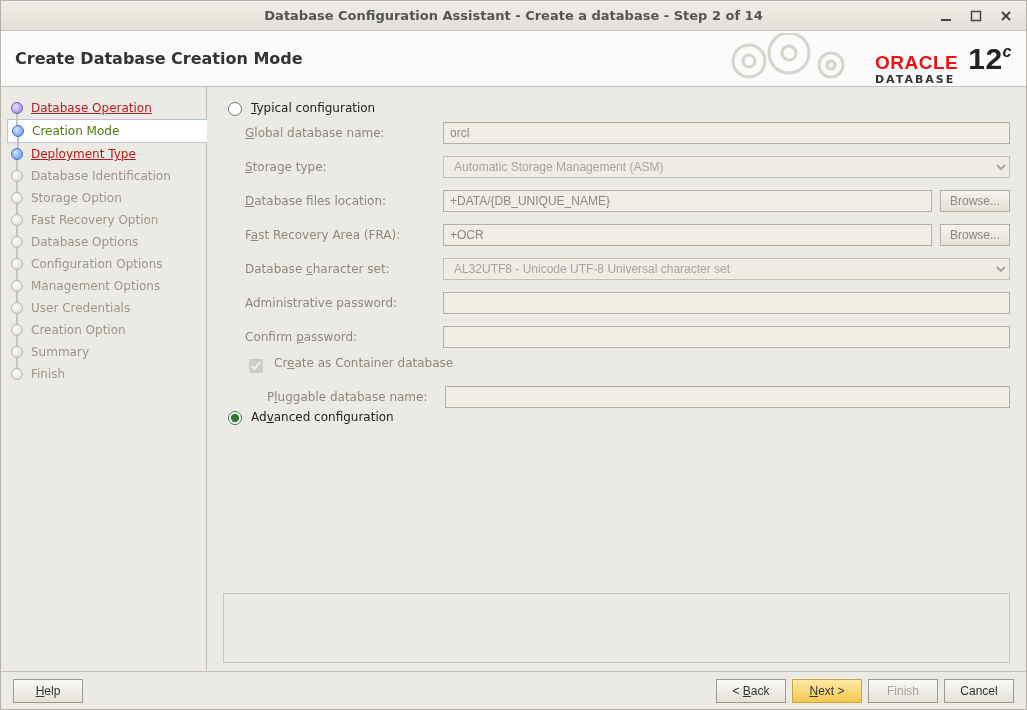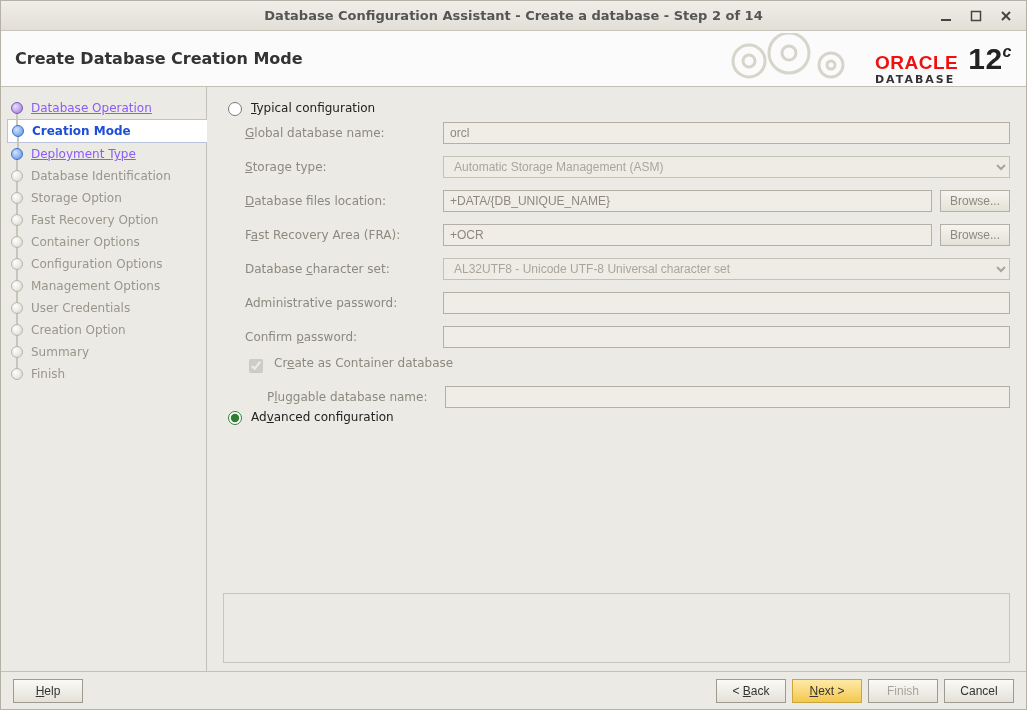"Database Operation" .step-clickable a { color: #8b5cf6 -> #b91c1c }
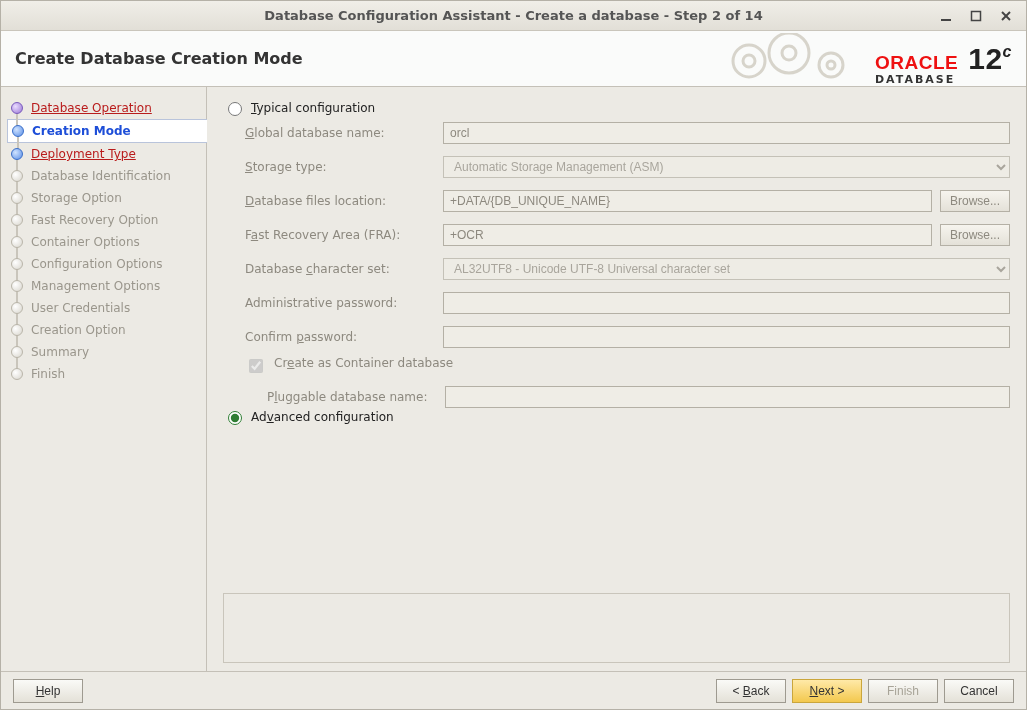"Creation Mode" .step-current span.lbl { color: #1d4ed8 -> #4d7c0f; font-weight: bold -> normal }
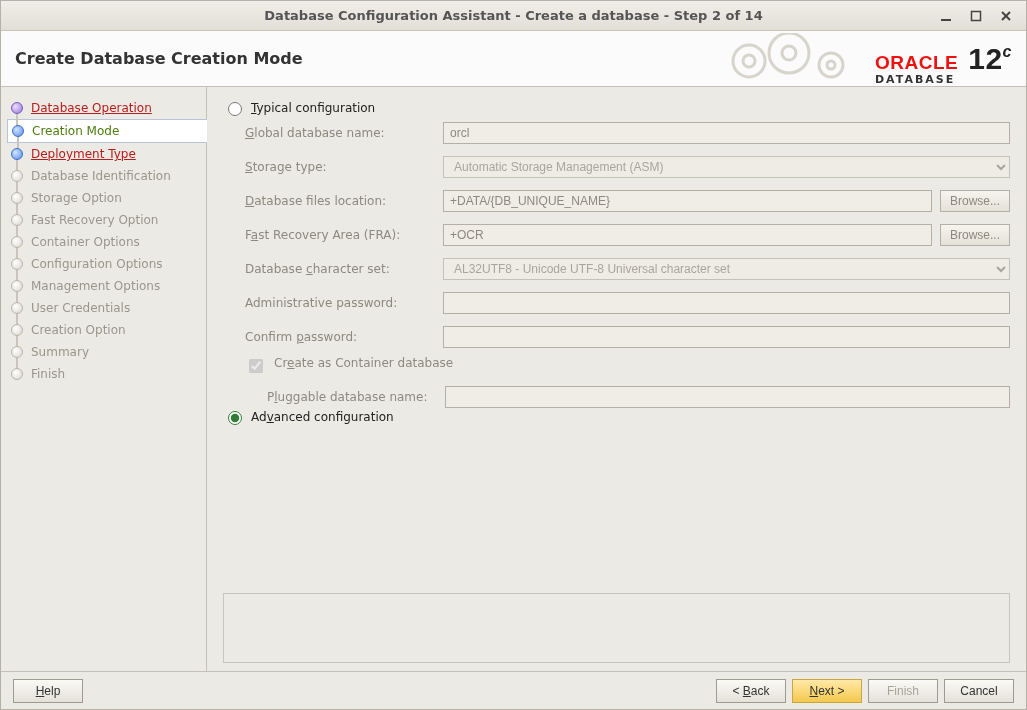"Container Options" span.lbl { text: Container -> Database }
